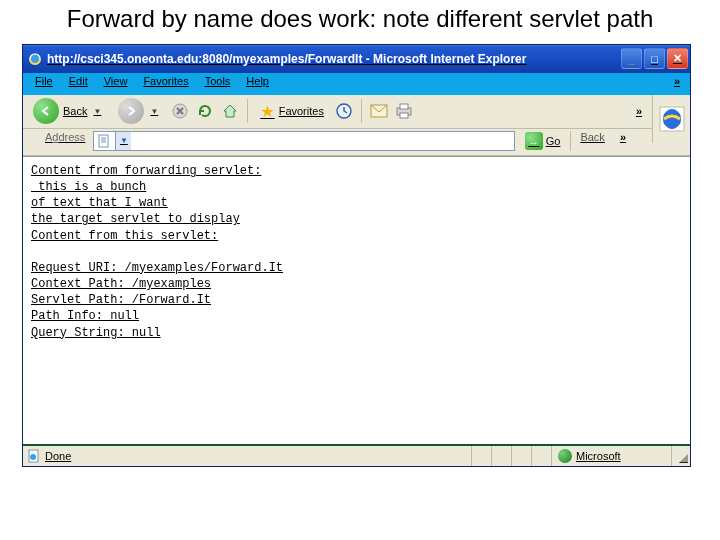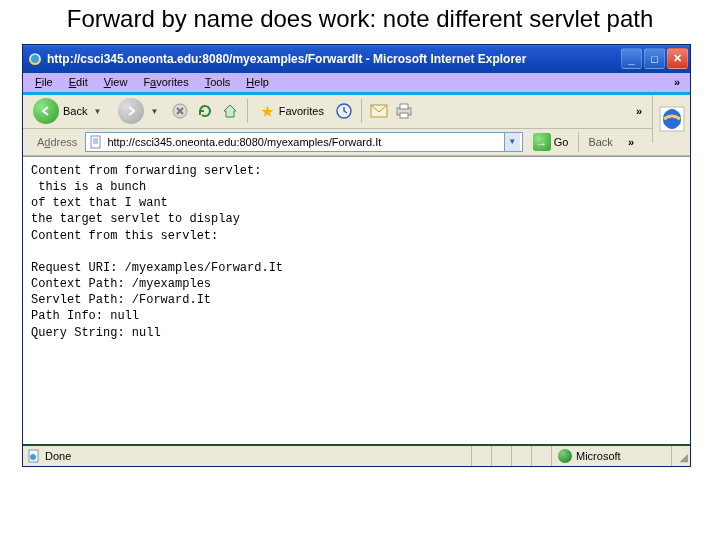"http://csci345.oneonta.edu:8080/myexampl" .browser { text-decoration: none -> underline }
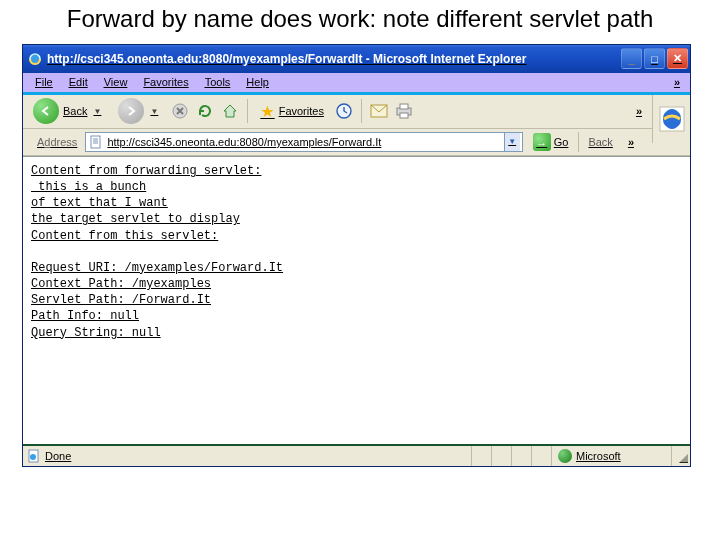"File" .menubar { background: #c4b5fd -> #0ea5e9; border-bottom: 3px solid #0ea5e9 -> 5px solid #0ea5e9 }
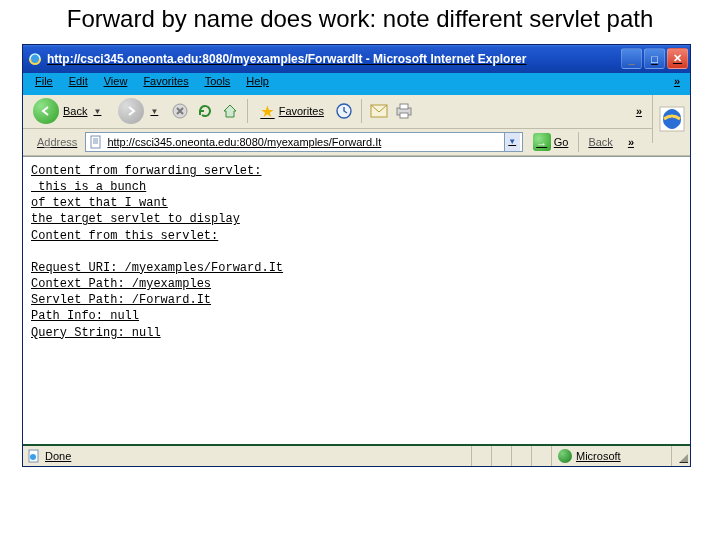"Address" .addrbar { align-items: center -> flex-start; padding: 2px 12px -> 2px 20px }
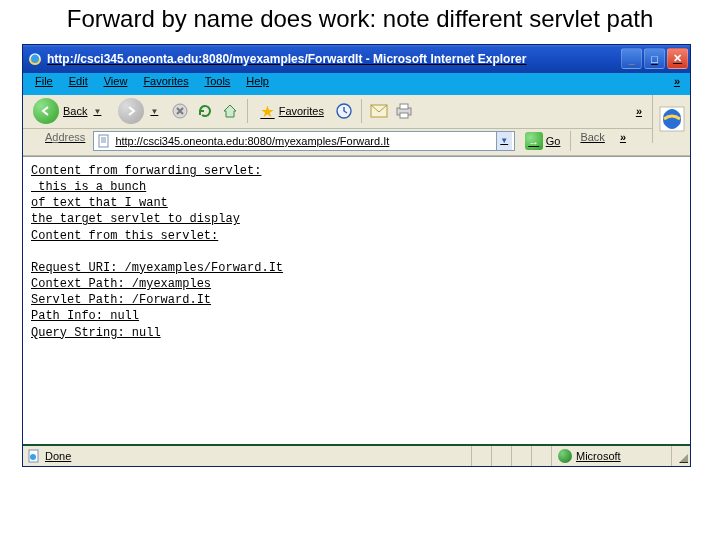"http://csci345.oneonta.edu:8080/myexamples/Forward.It" input.addr-input { html: <input> -> none }
